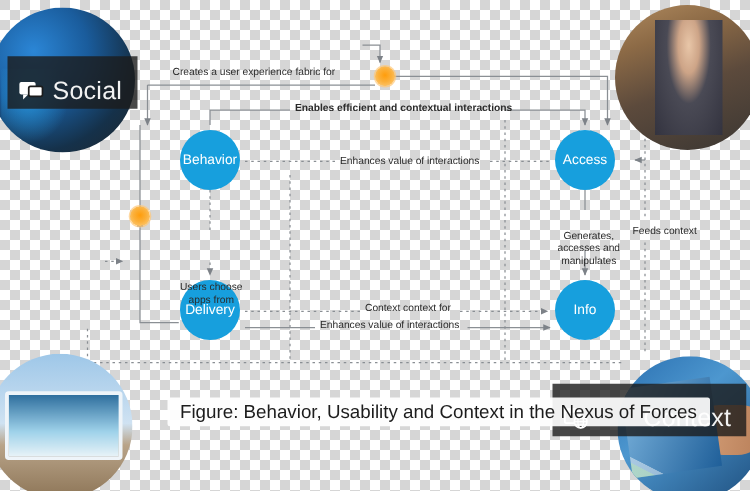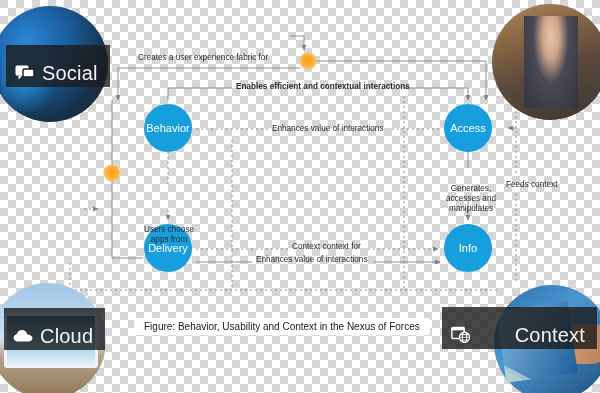"Cloud" div.plate { html: <div> <span> <svg> <path></path> </svg> </span> <span>Cloud</span> </div> -> none }
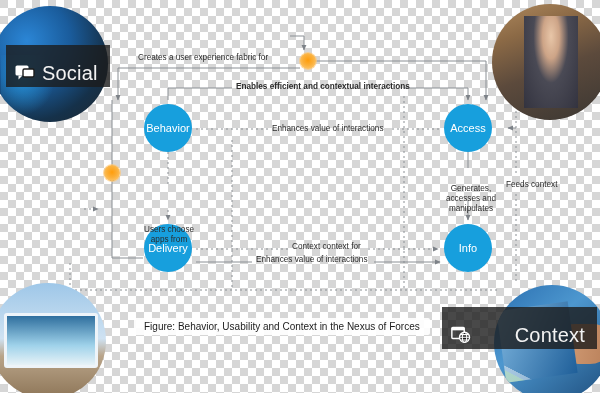"Figure: Behavior, Usability and Context" .figure-caption { font-size: 10px -> 15px }
